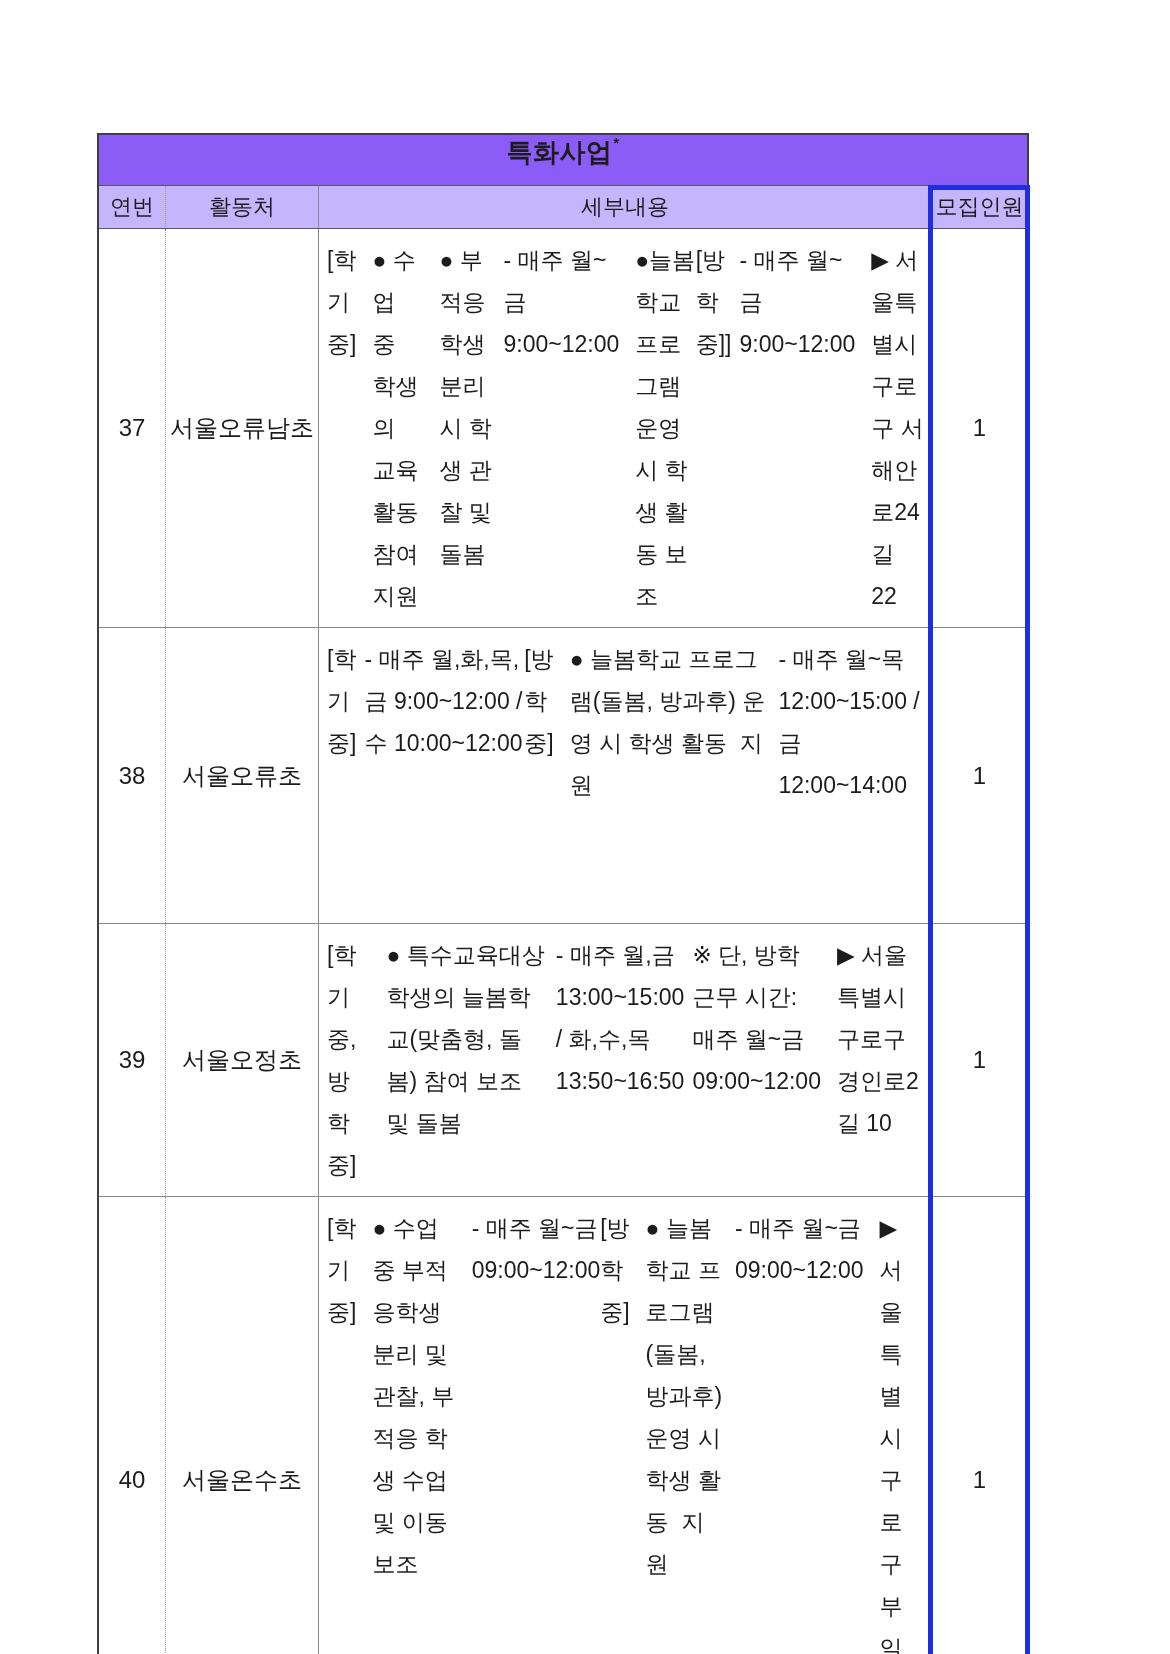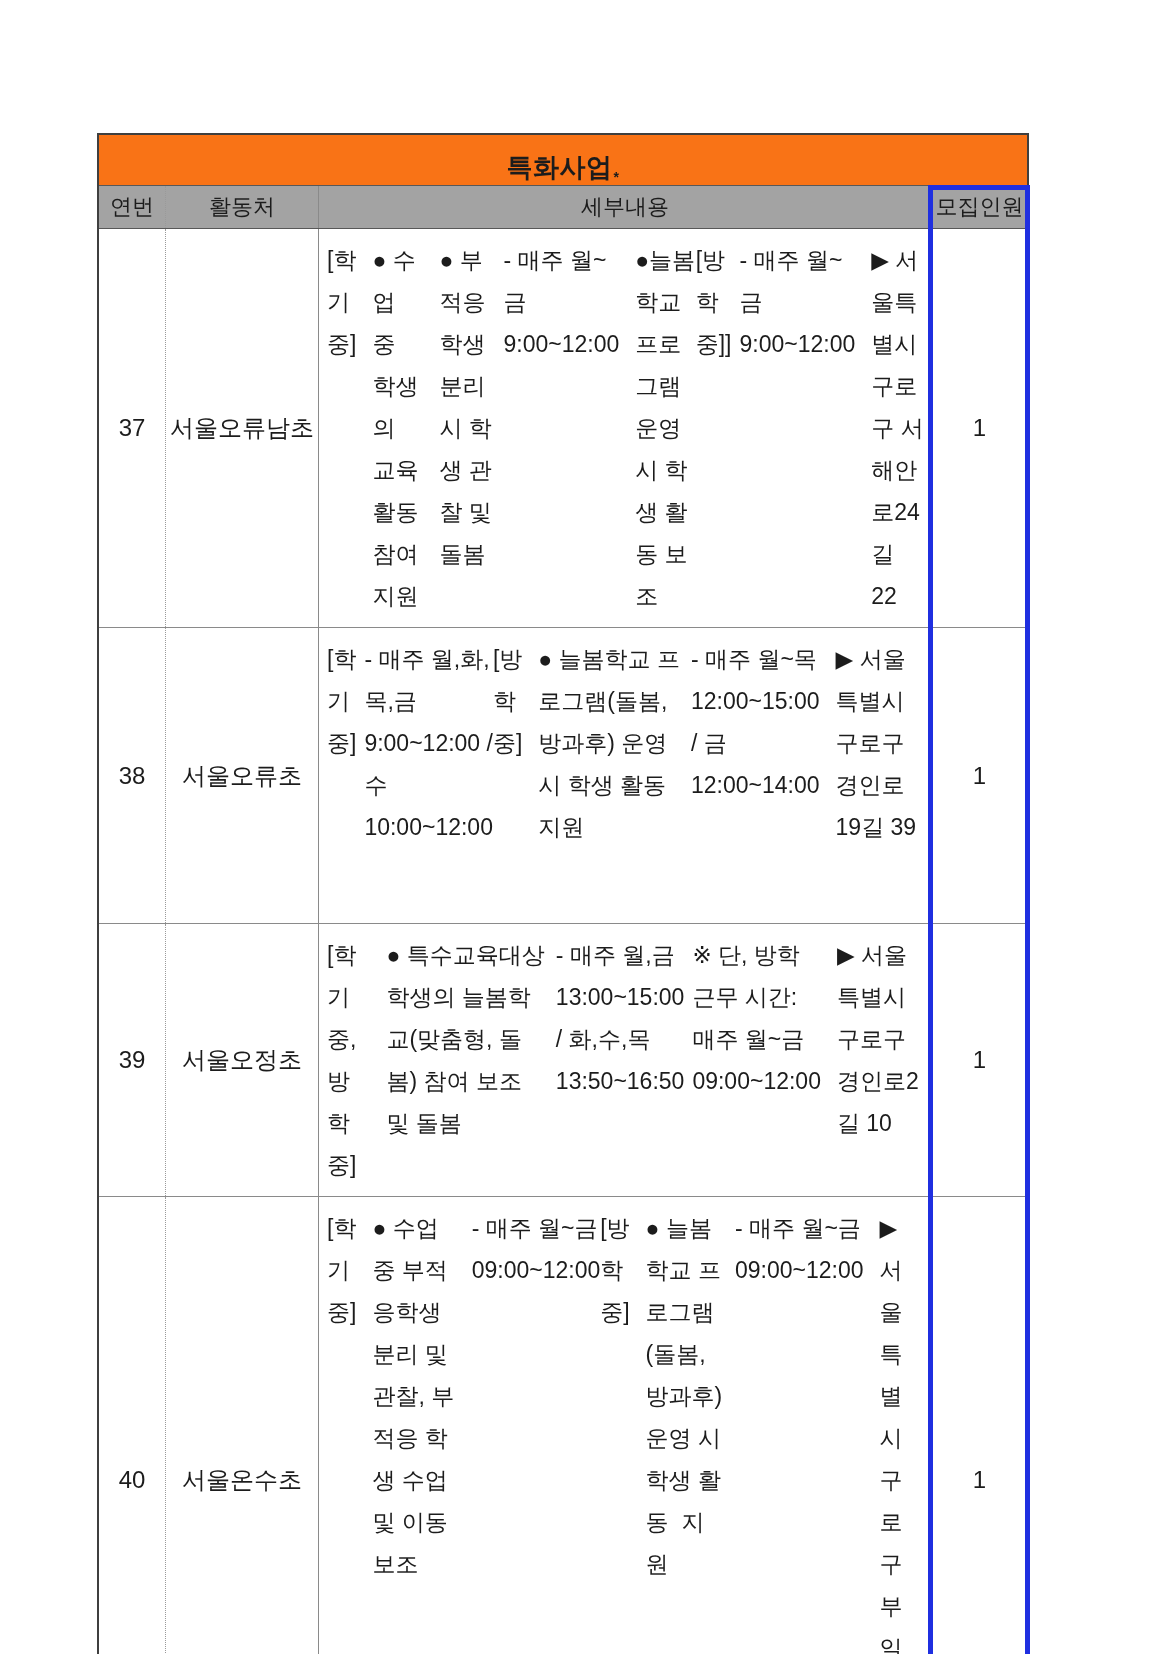"특화사업" .title-row { align-items: flex-end -> flex-start; background: #f97316 -> #8b5cf6 }
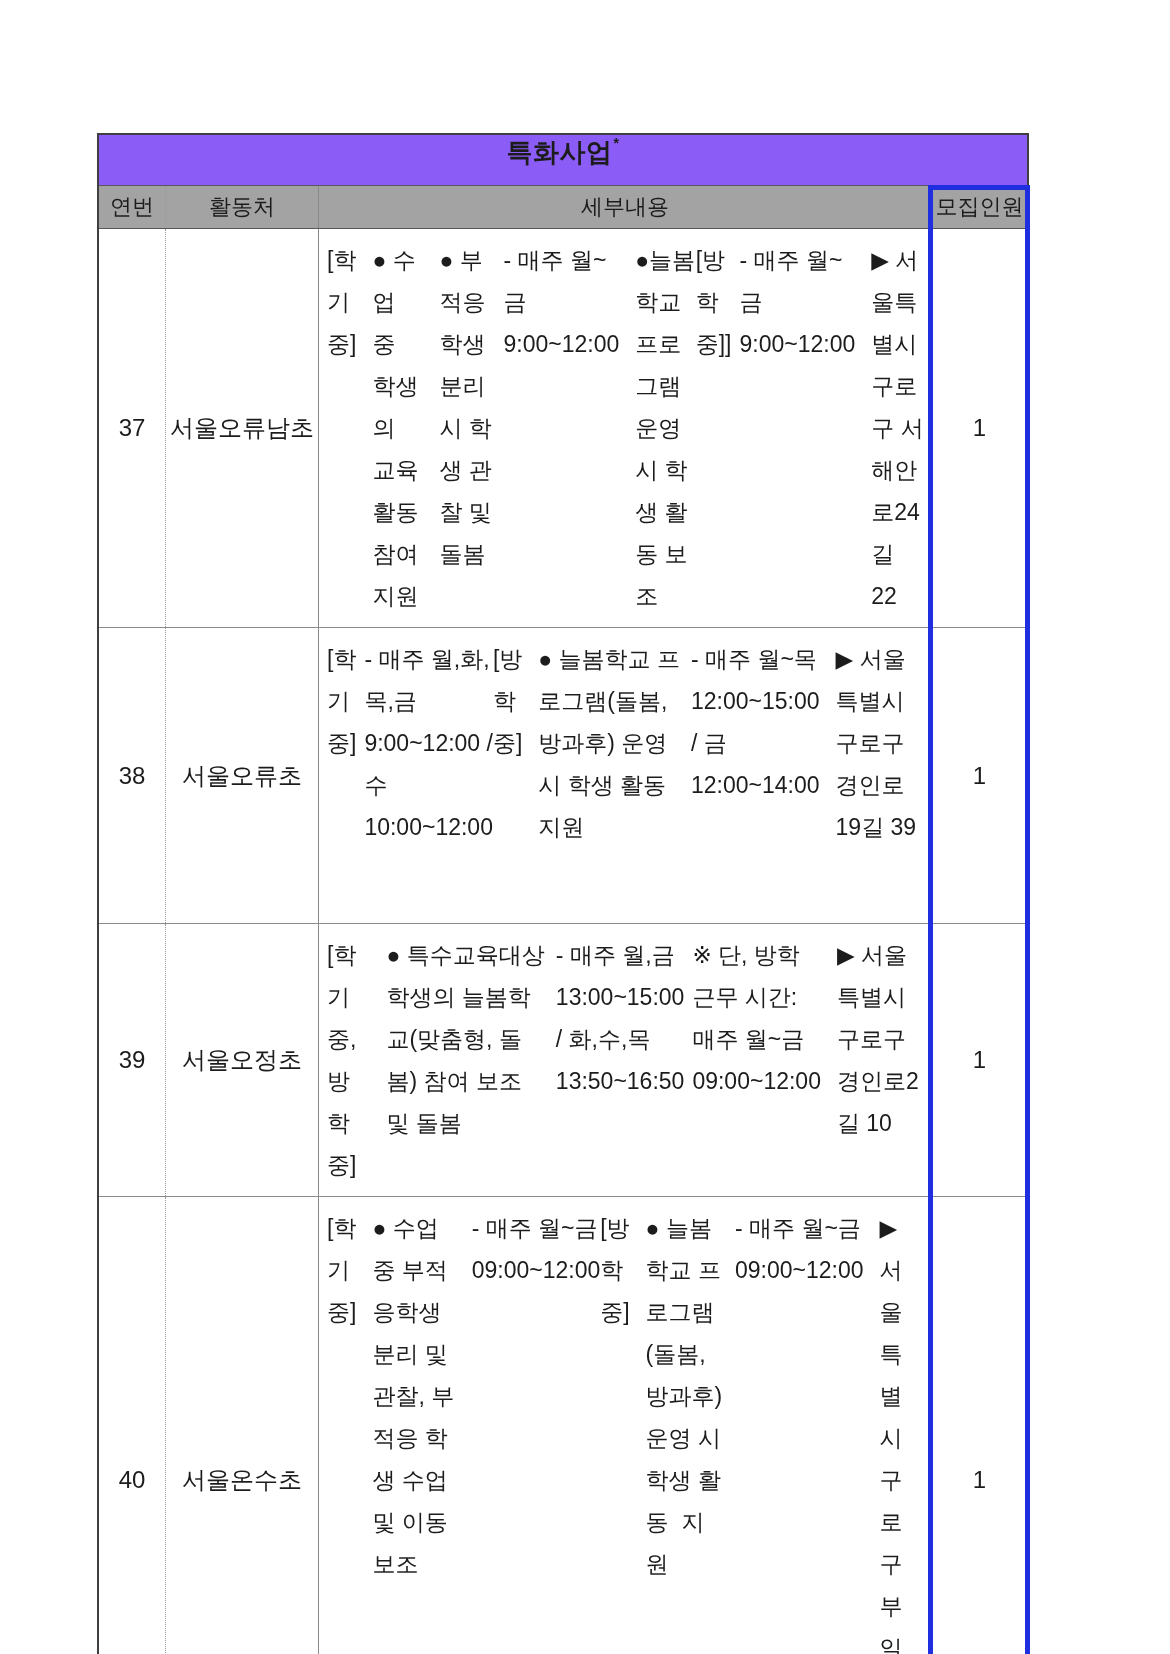"연번" .header-row { background: #a3a3a3 -> #c4b5fd }
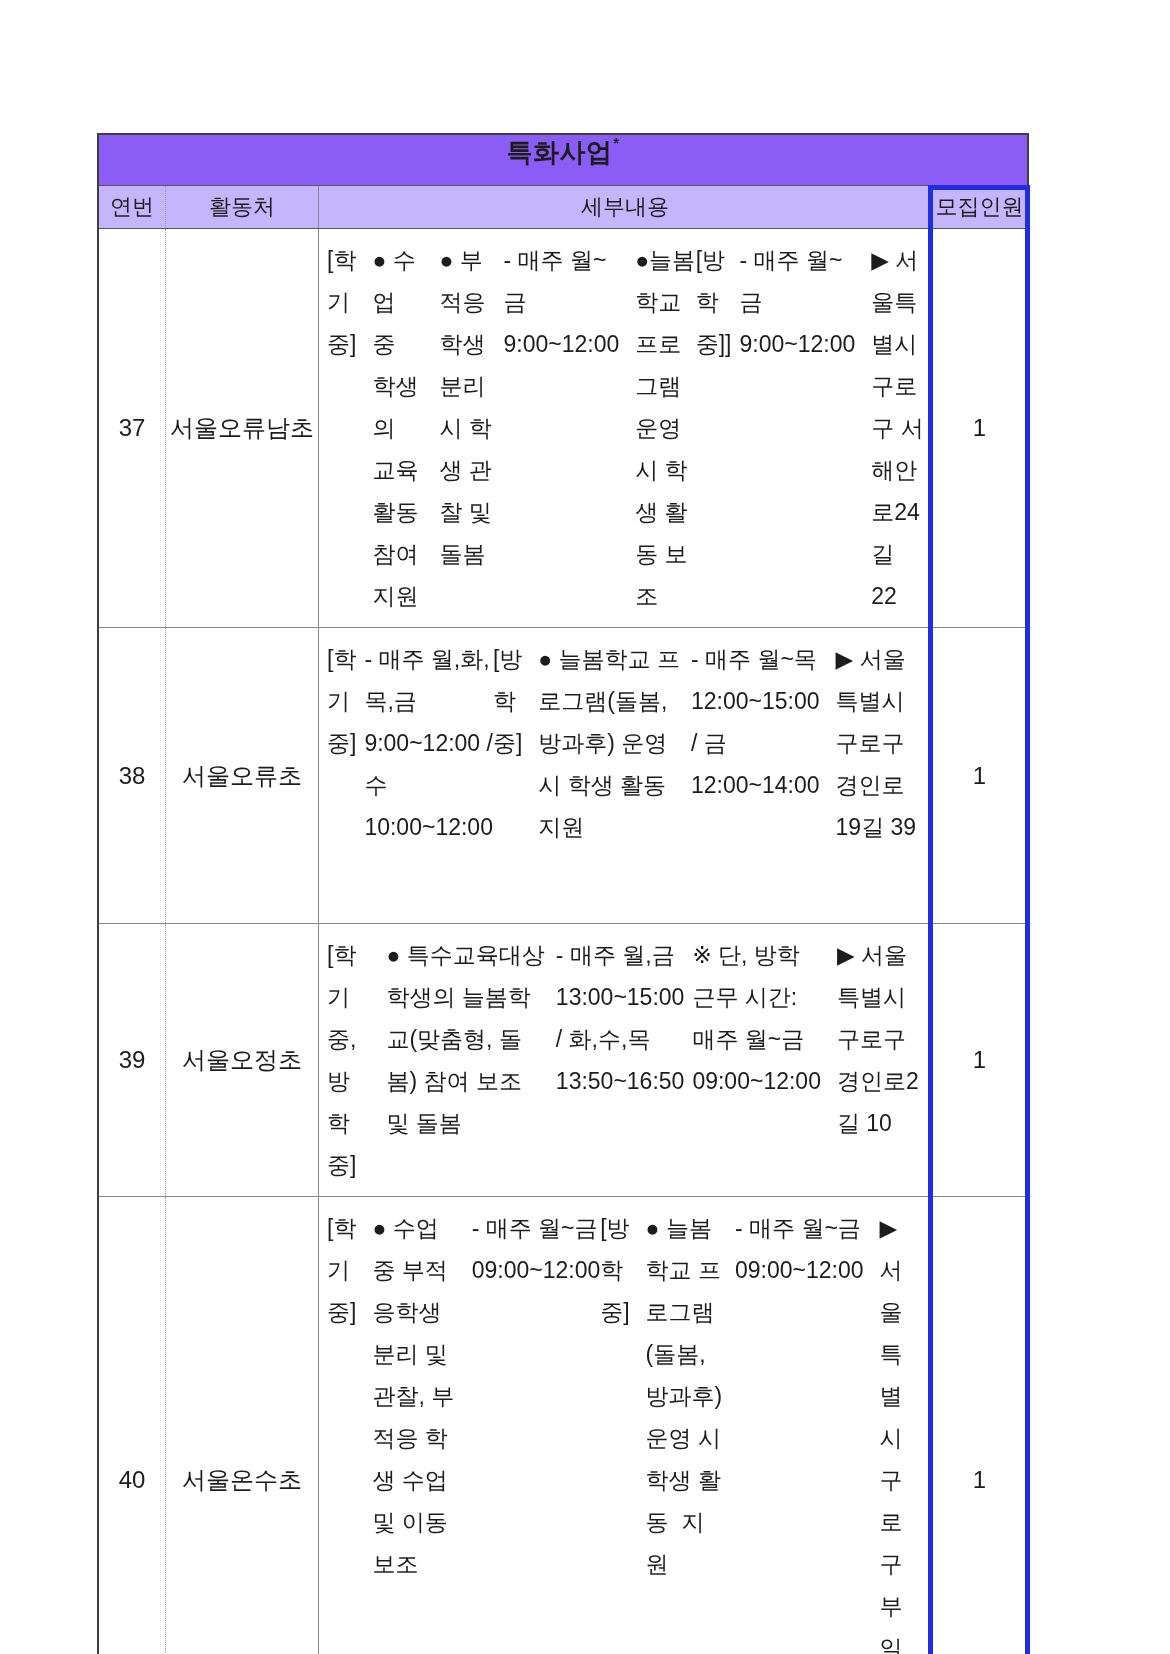"▶ 서울특별시 구로구 경인로19길 39" div.detail-line { html: <div>▶ 서울특별시 구로구 경인로19길 39</div> -> none }
